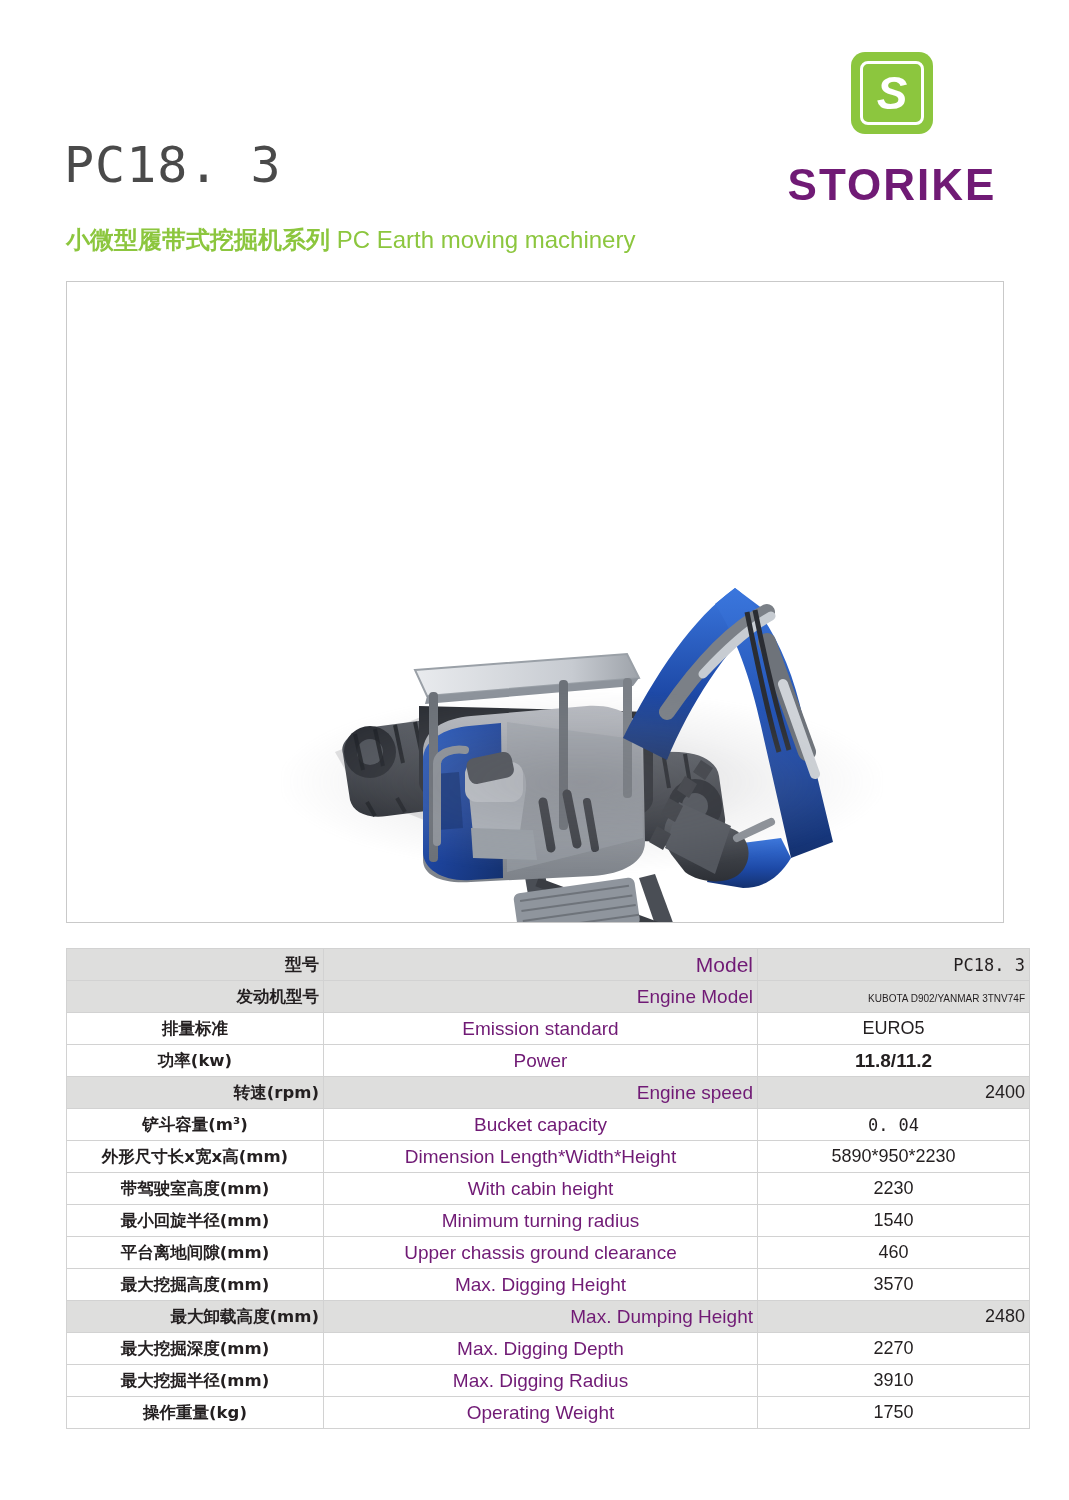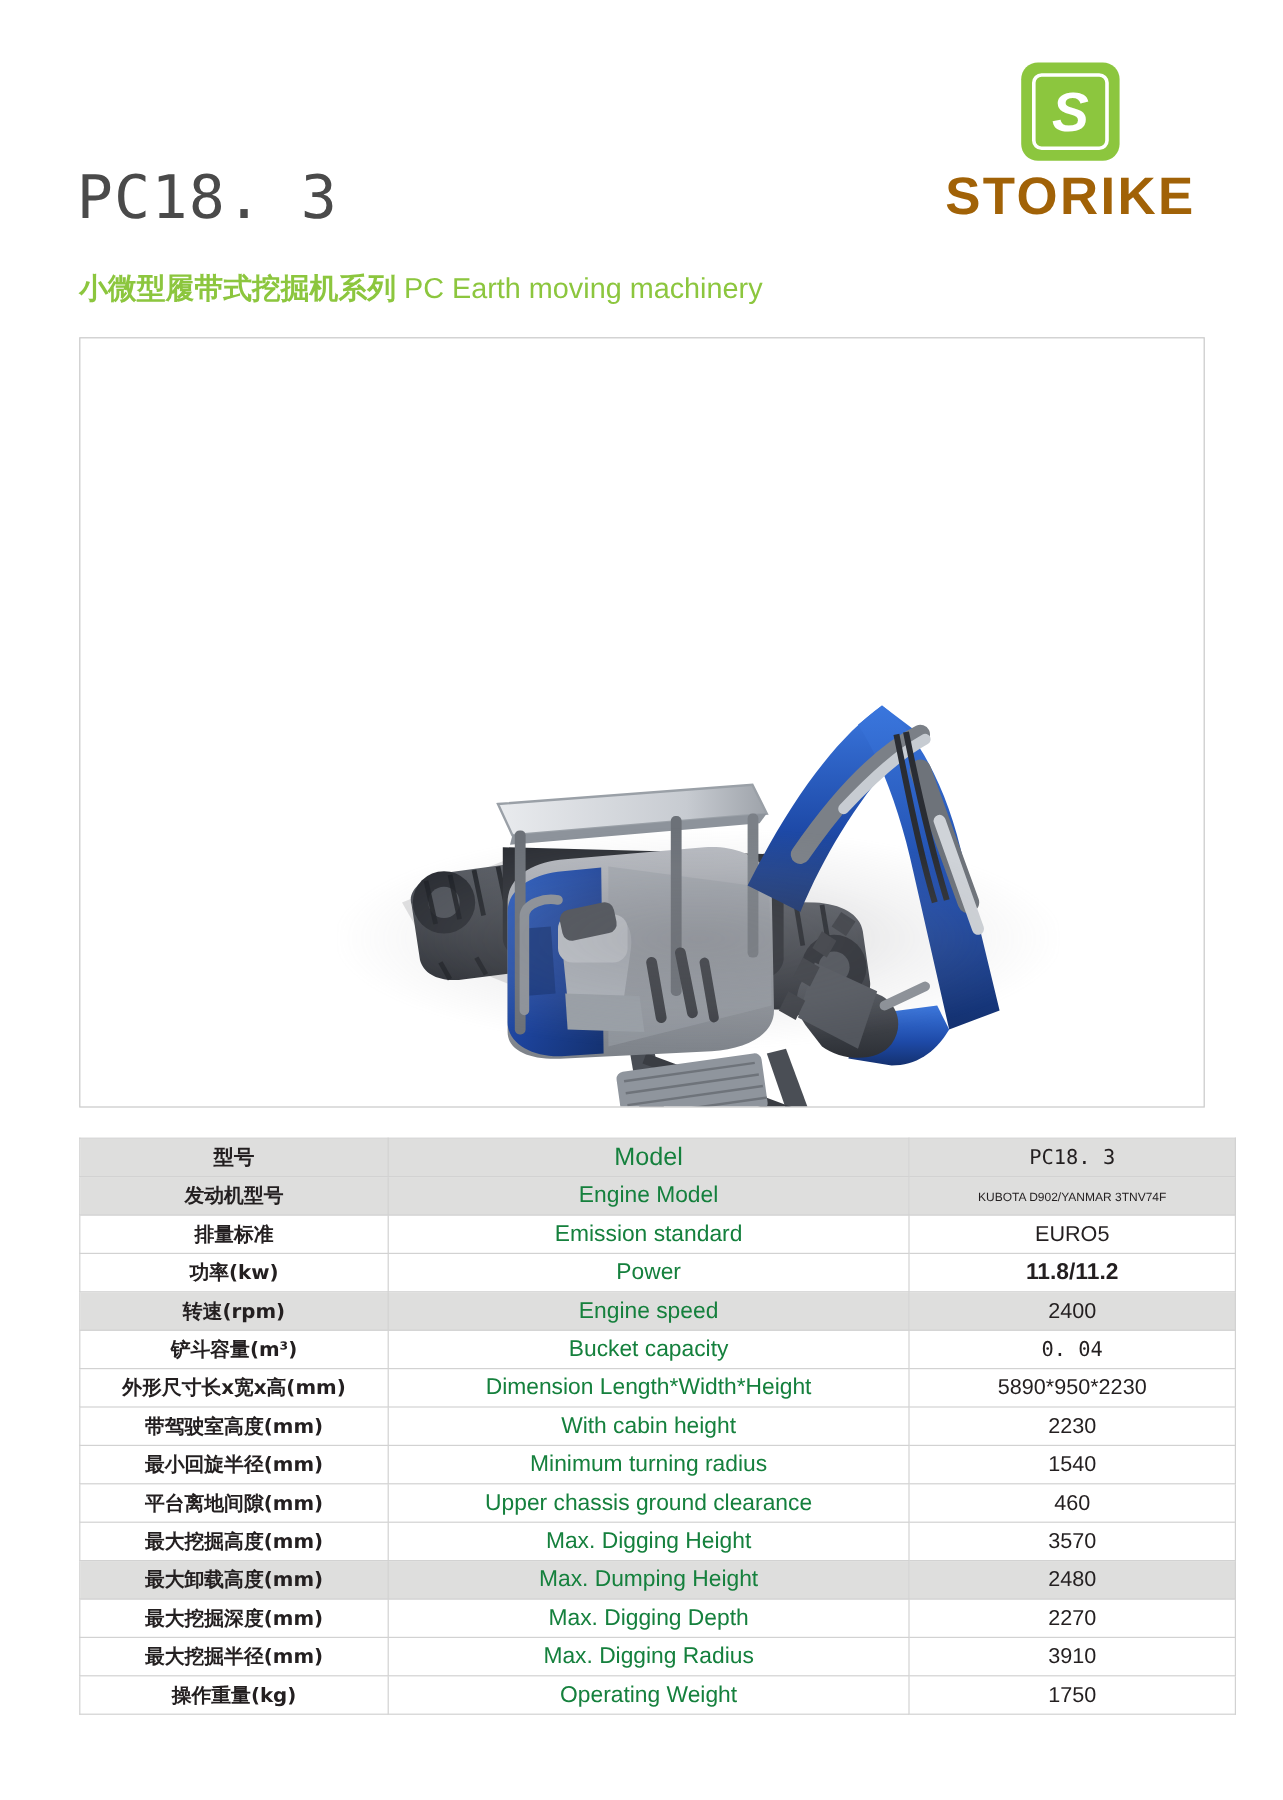"STORIKE" .brand-name { color: #a16207 -> #701a75; margin-top: 5px -> 26px }
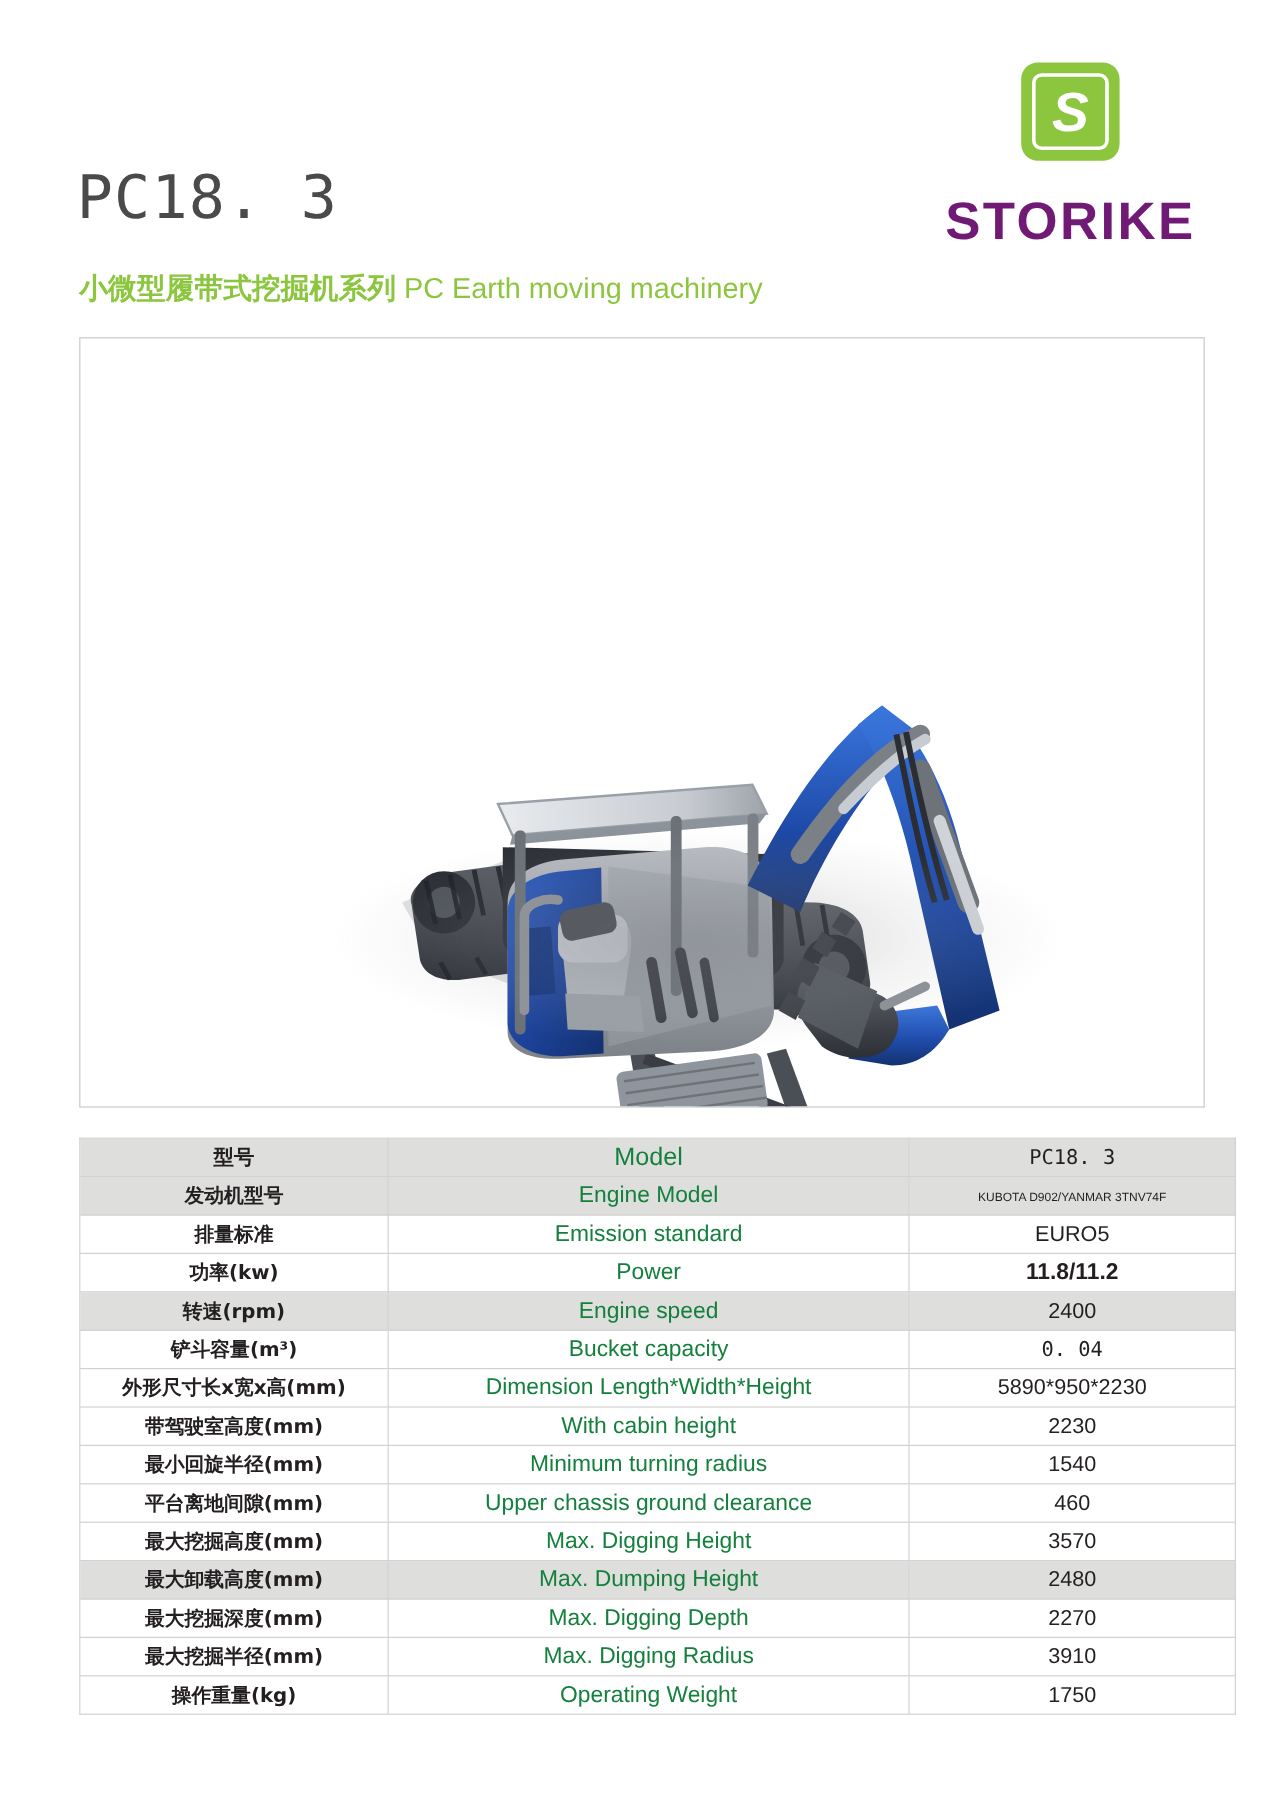"型号" .spec-table tr.alt td { text-align: none -> right }
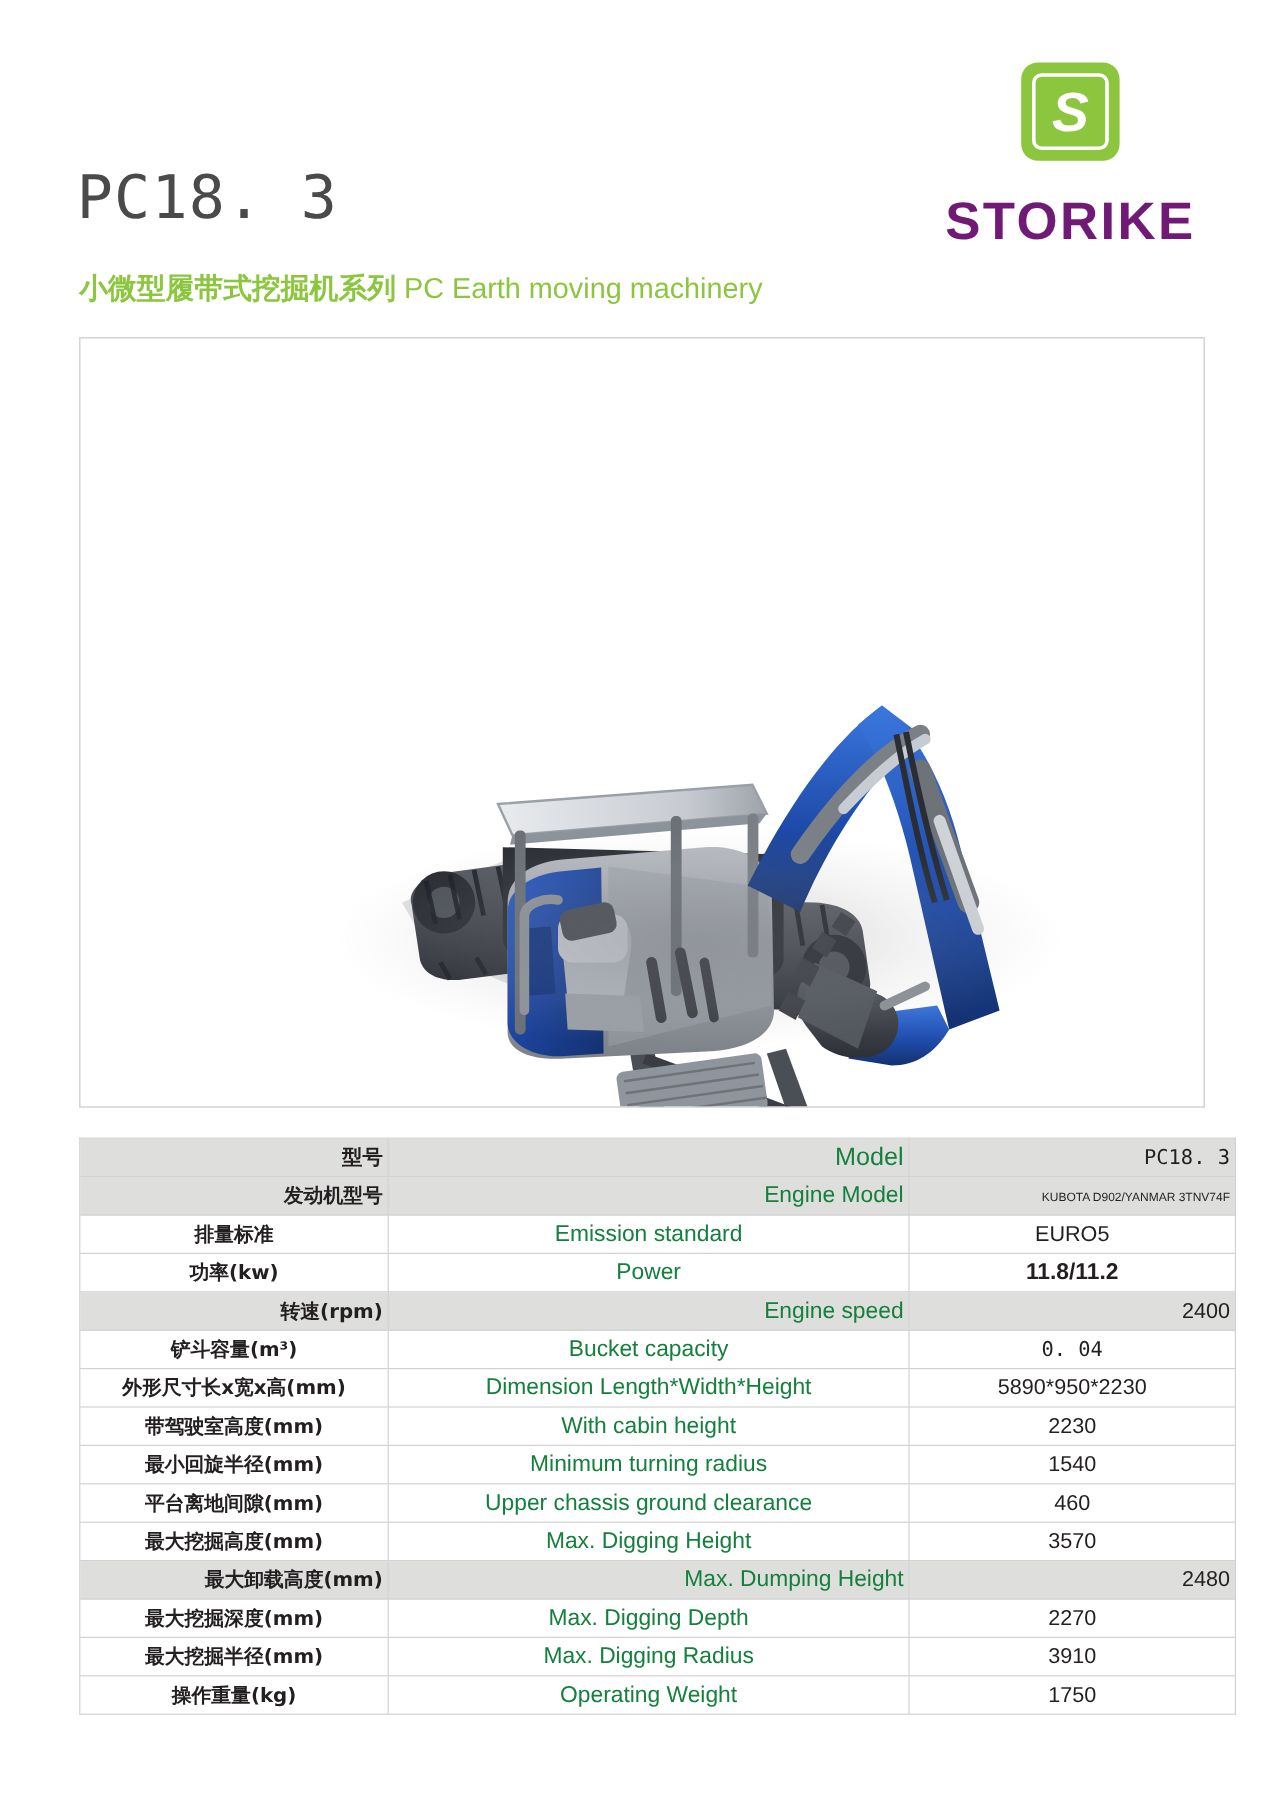"Model" .en-text { color: #15803d -> #701a75 }
